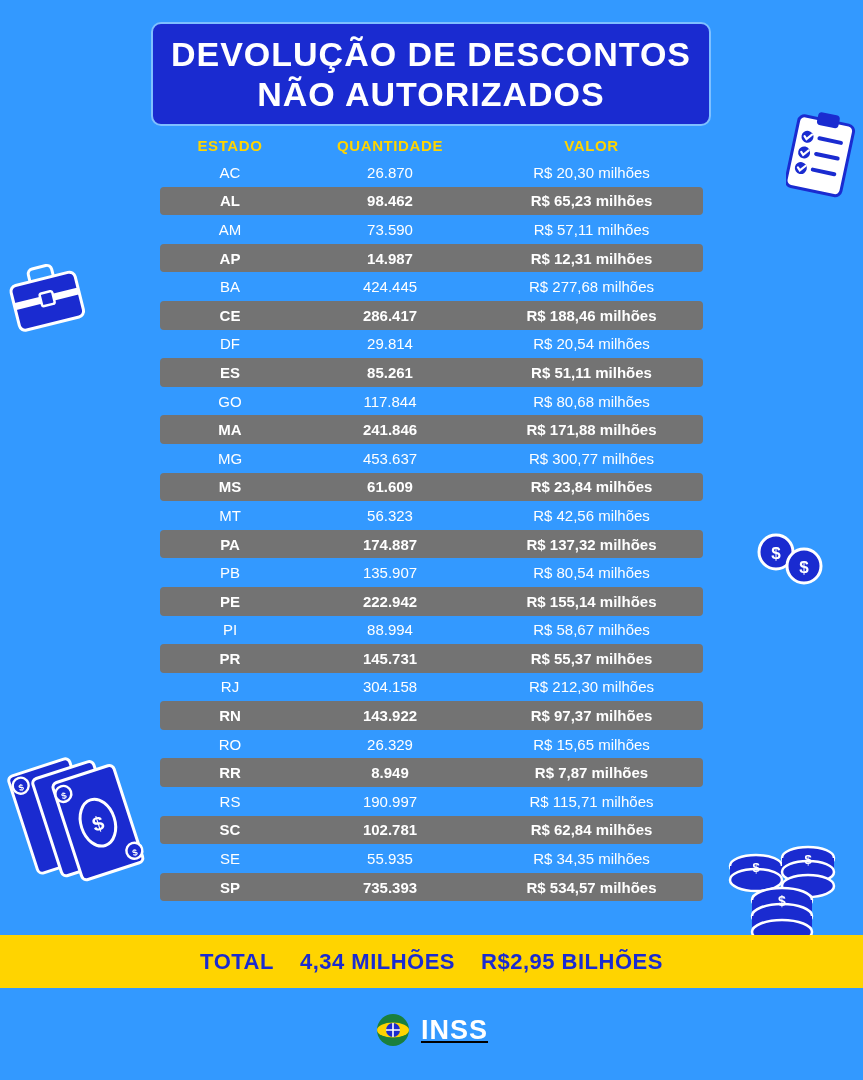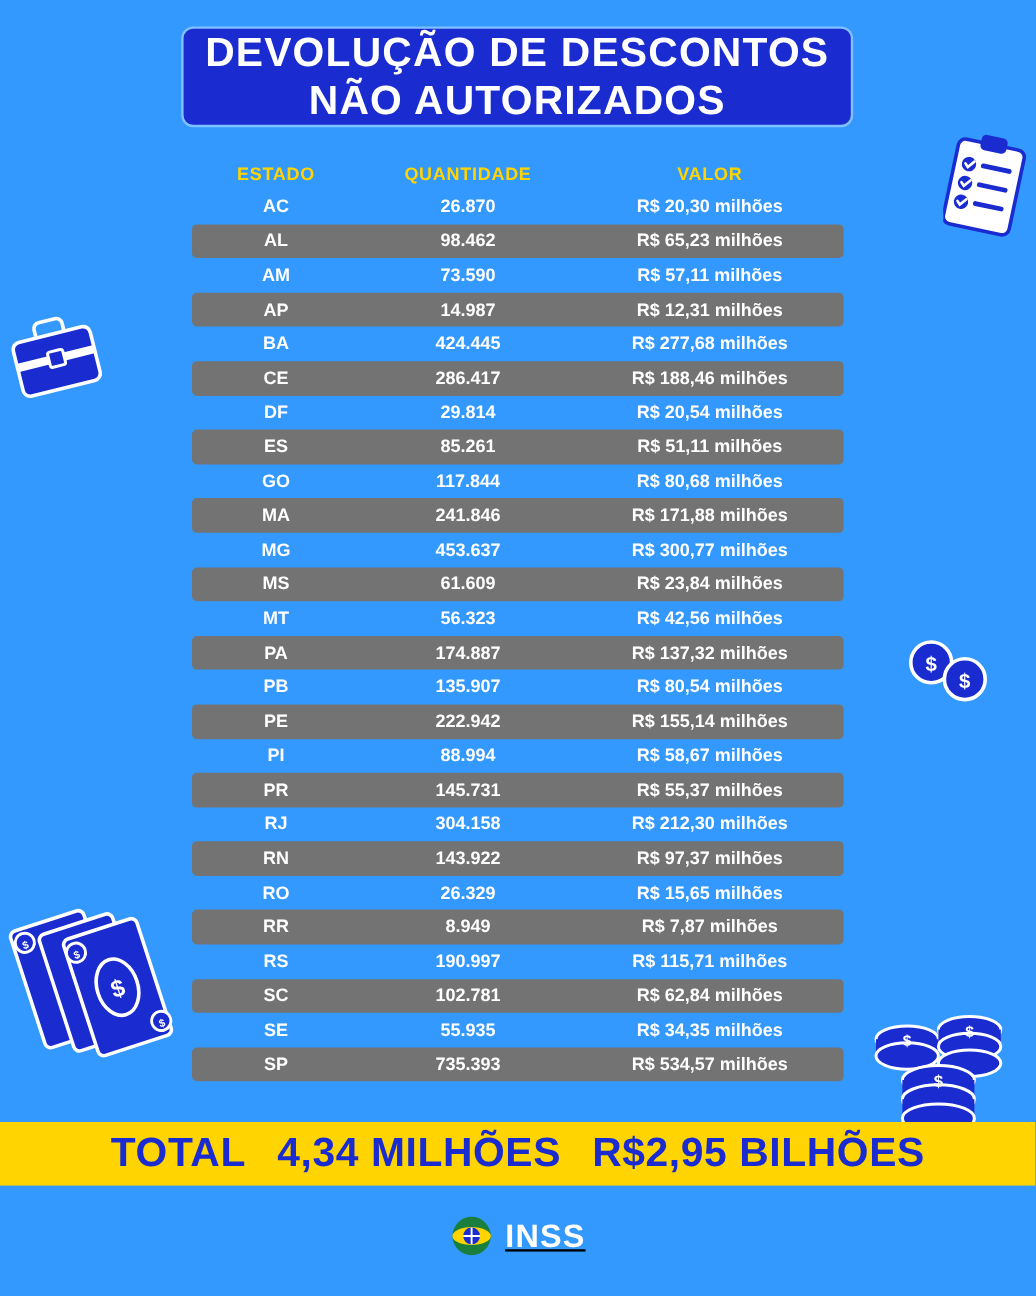"DEVOLUÇÃO DE DESCONTOS" .title-box { height: 84px -> 104px }
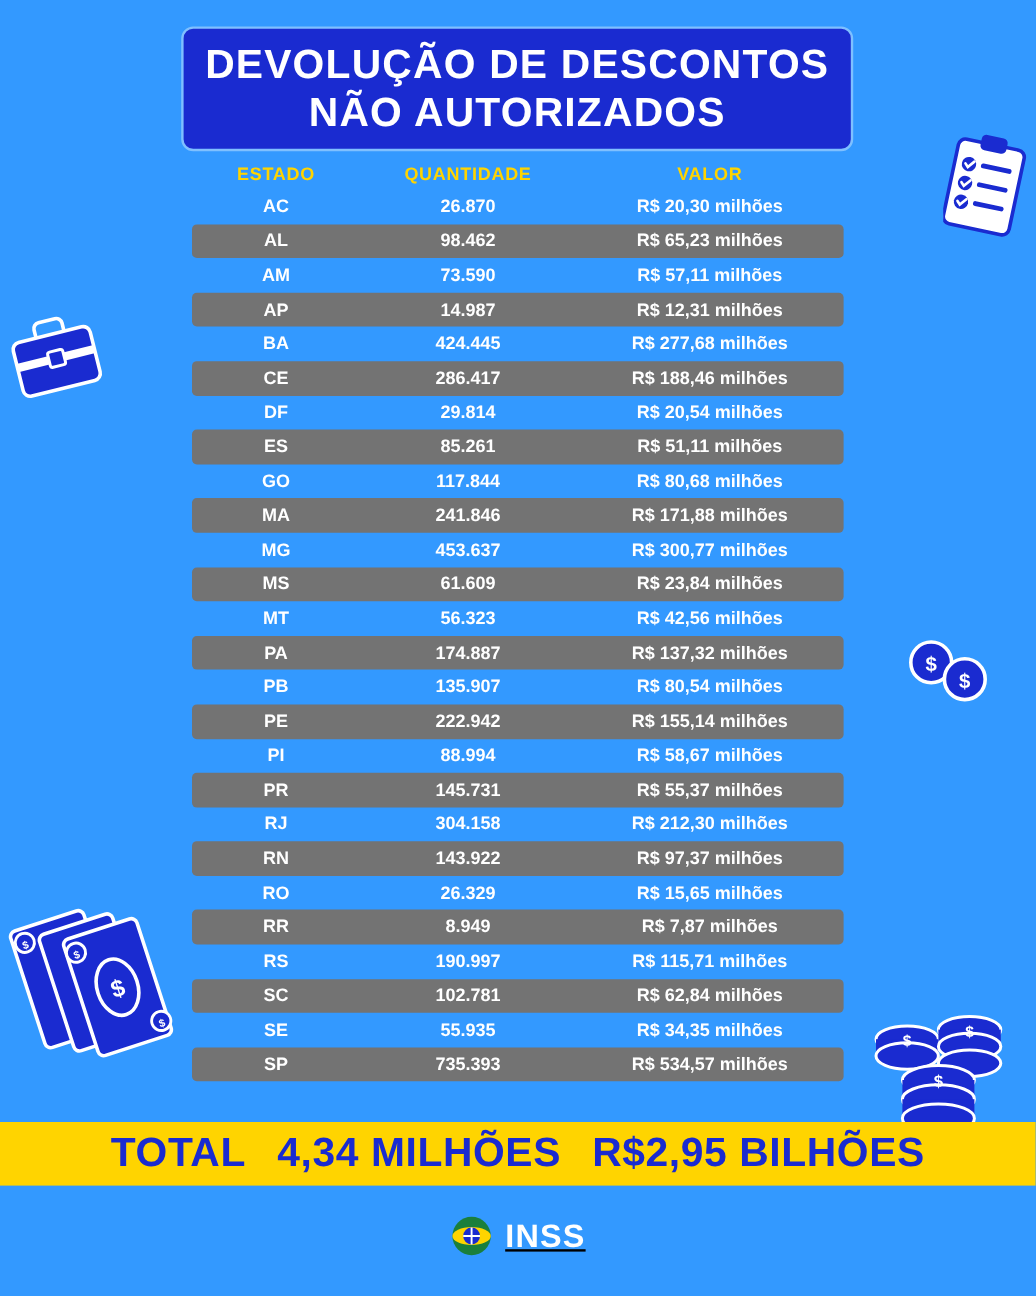"AC" .drow.even { font-weight: bold -> normal }
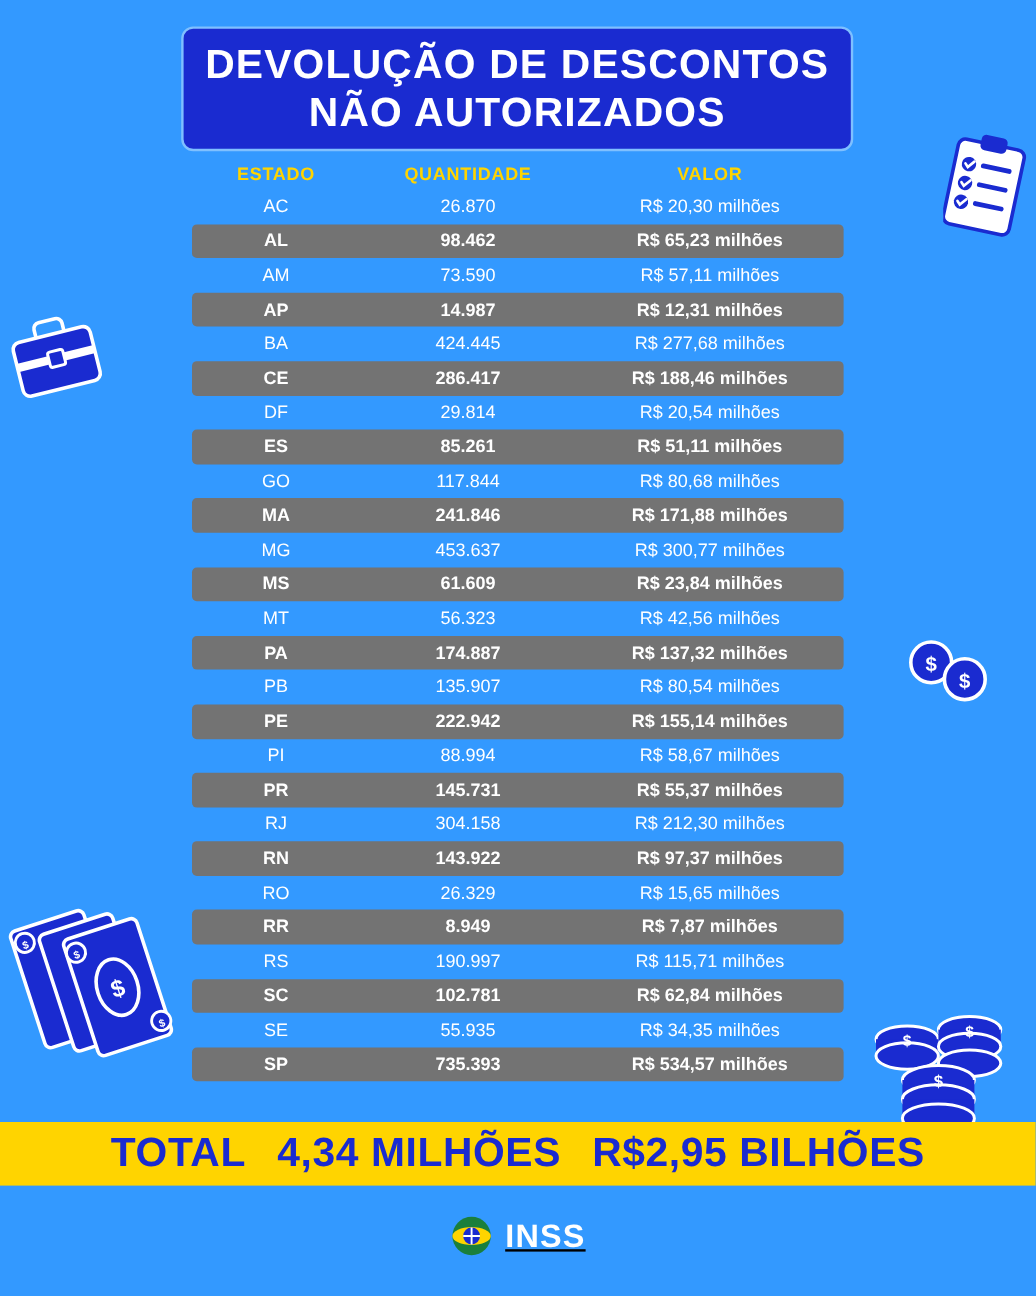"TOTAL" .total-bar span { font-size: 34px -> 22px }
